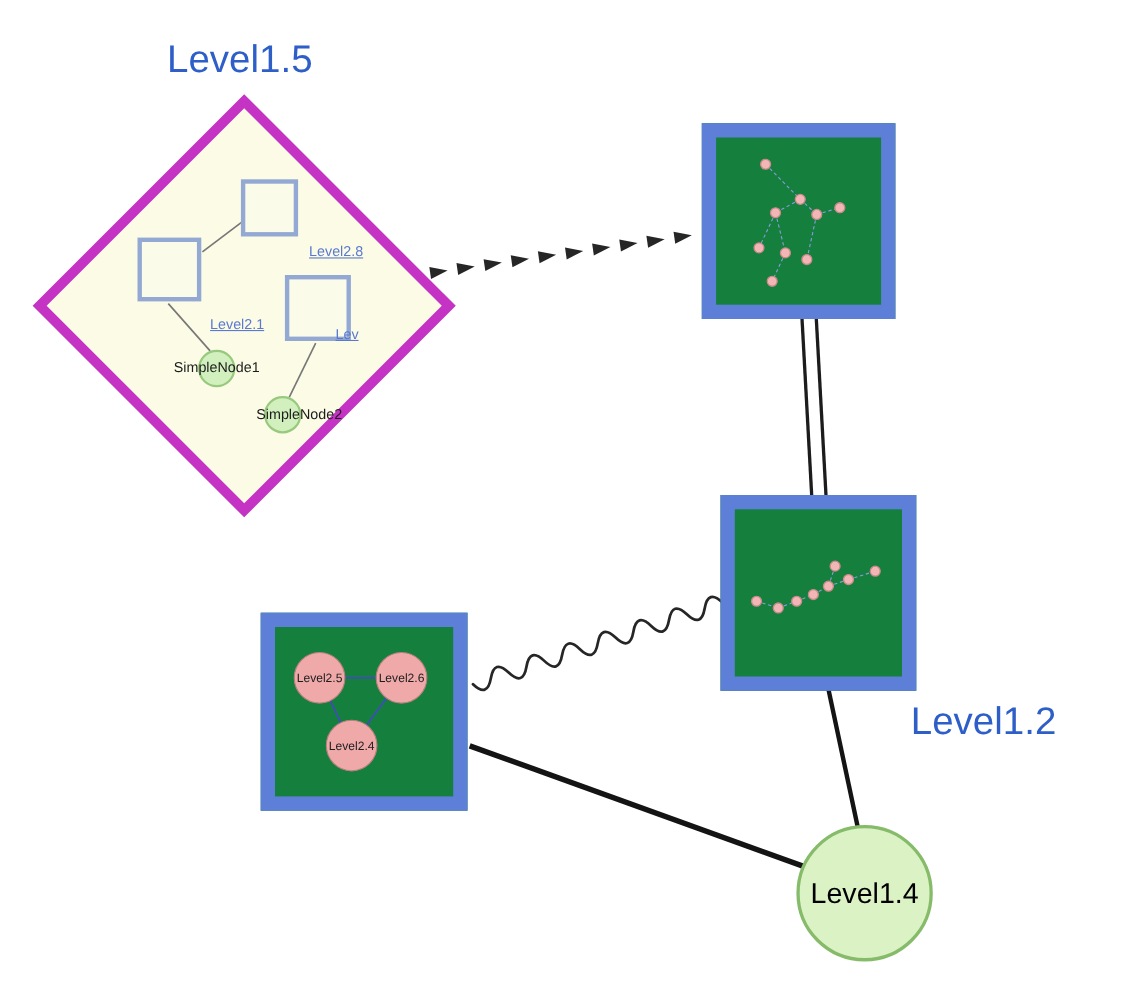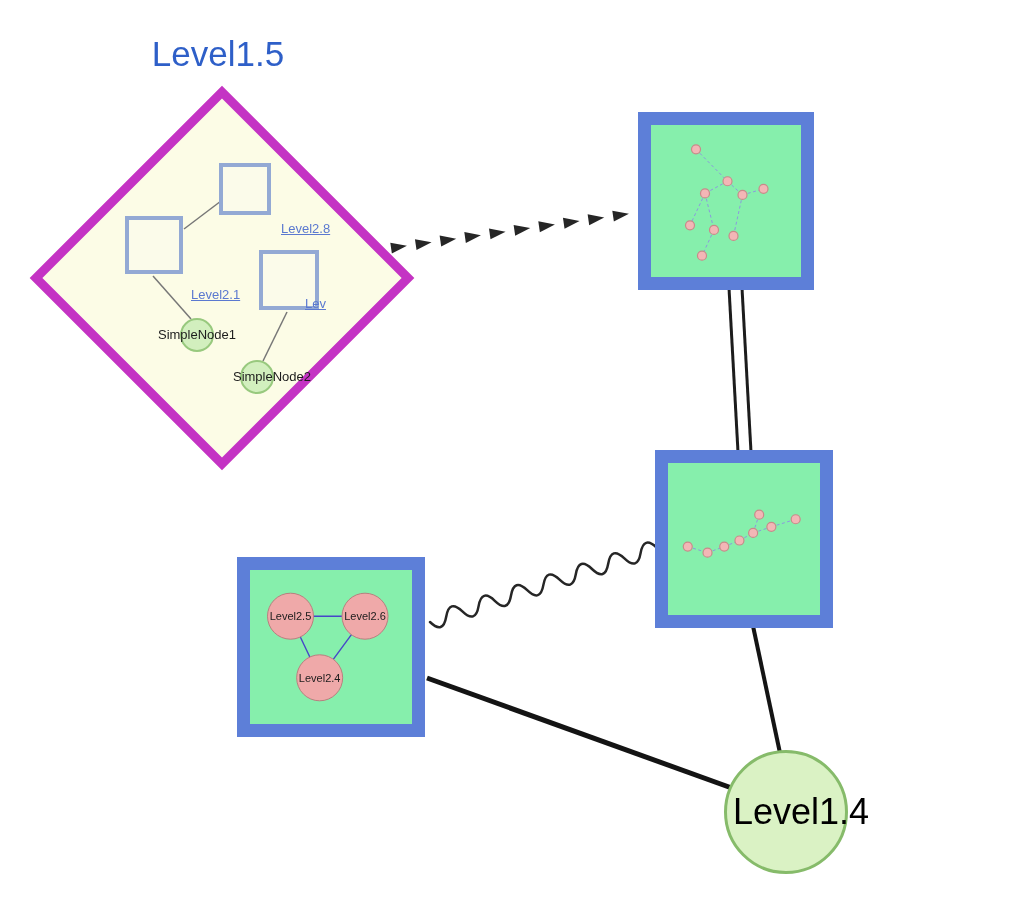"Level2.5" .box { background: #86efac -> #15803d }
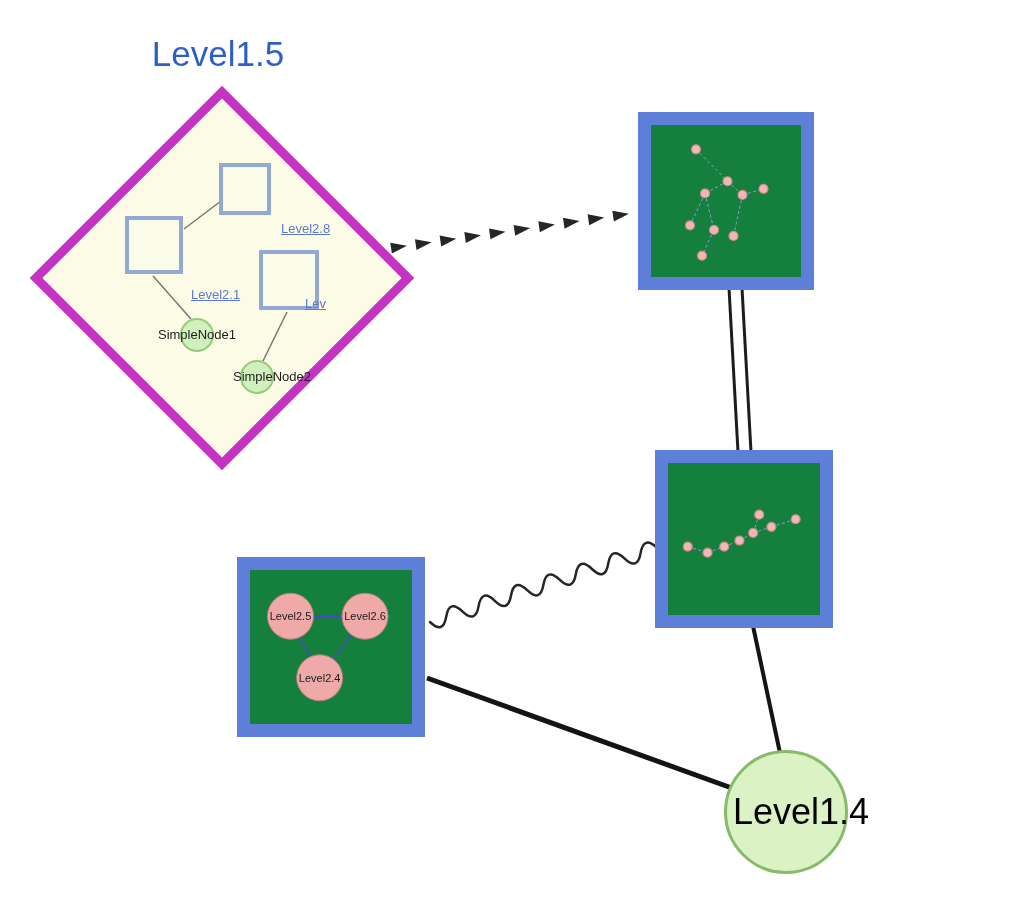"Level1.2" div.big-label { html: none -> <div>Level1.2</div> }
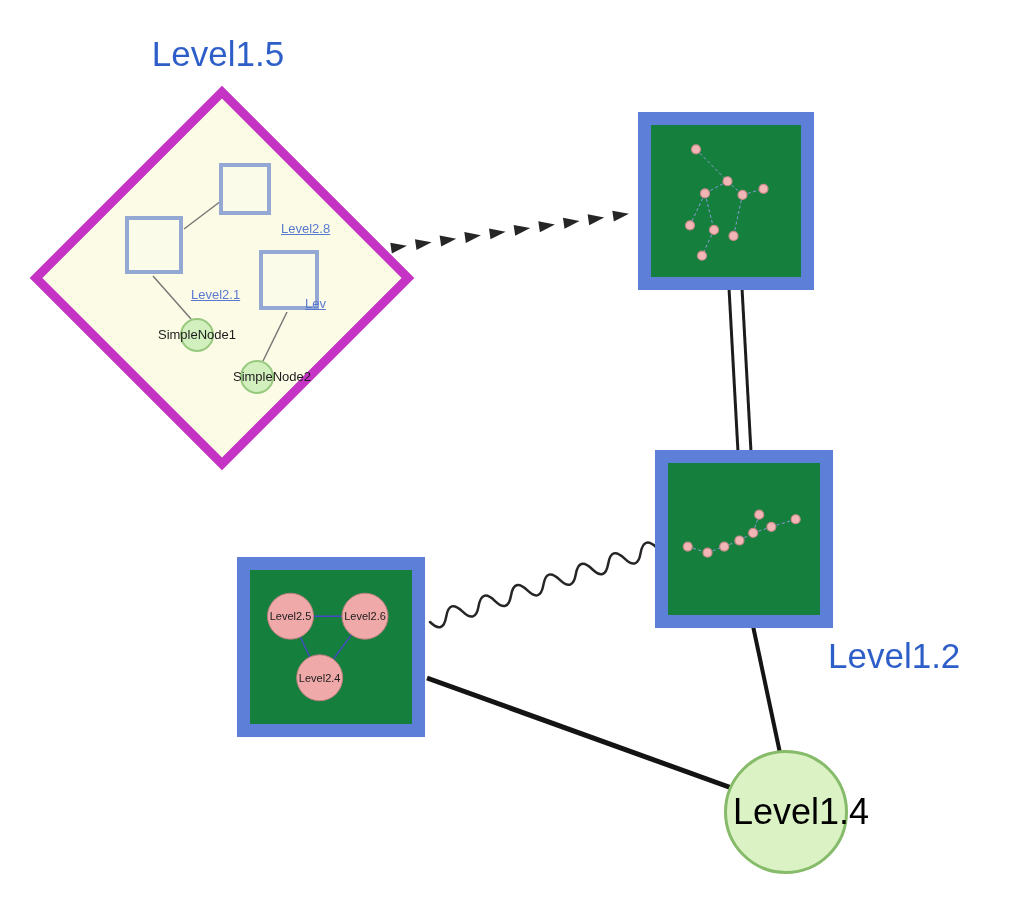"Level1.4" .big-label-black { font-size: 36px -> 26px; margin-left: 15px -> none }
